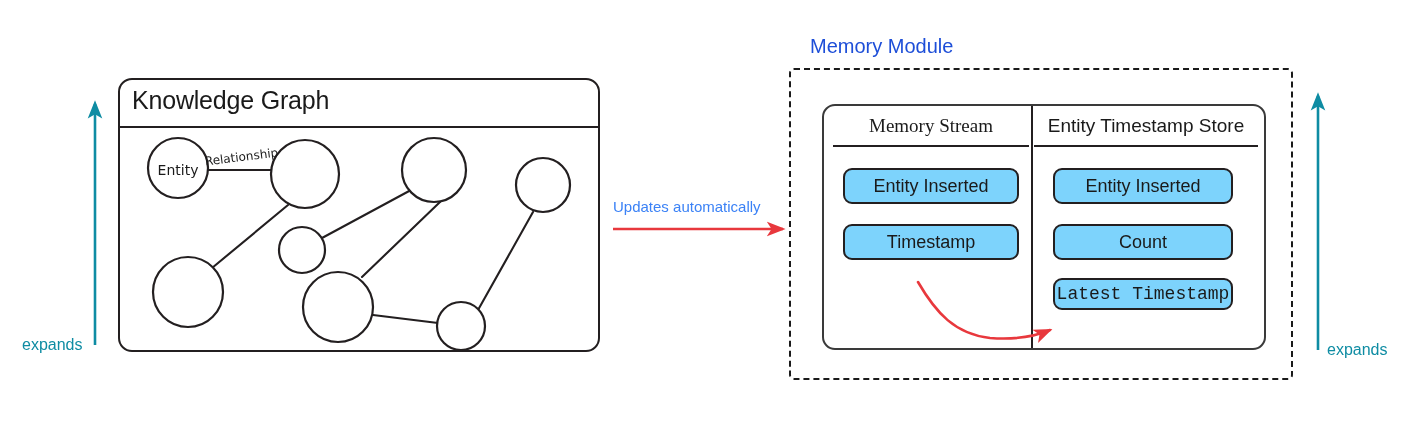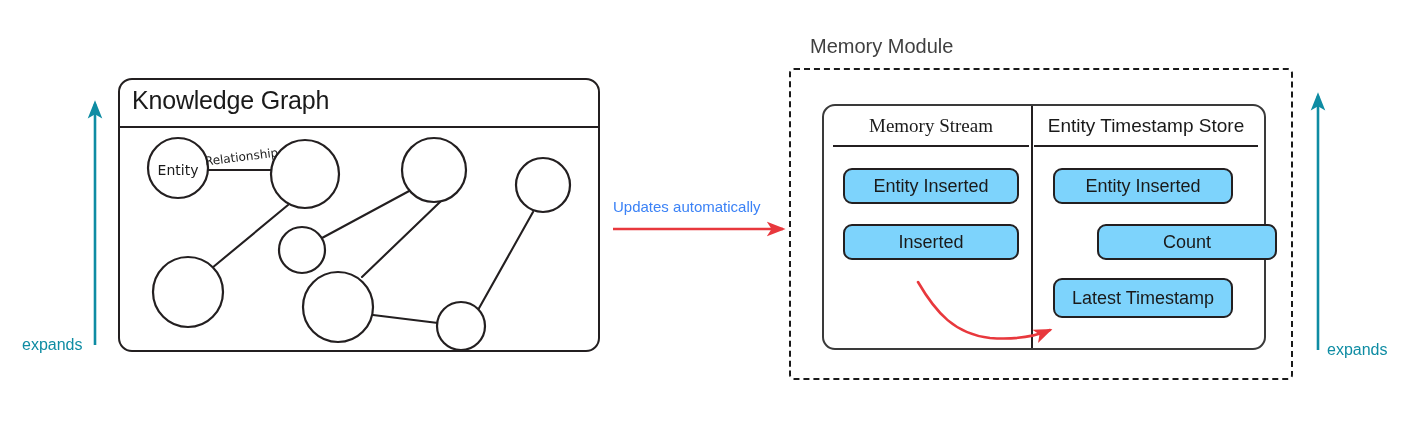"Memory Module" #mm-label { color: #404040 -> #1d4ed8 }
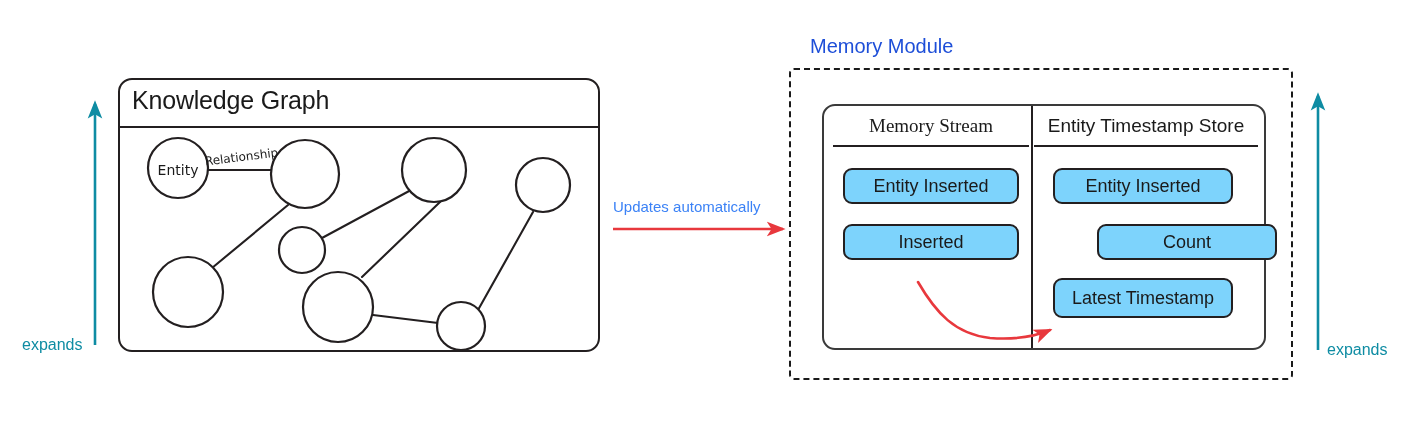"Inserted" div.pill { text: Inserted -> Timestamp }
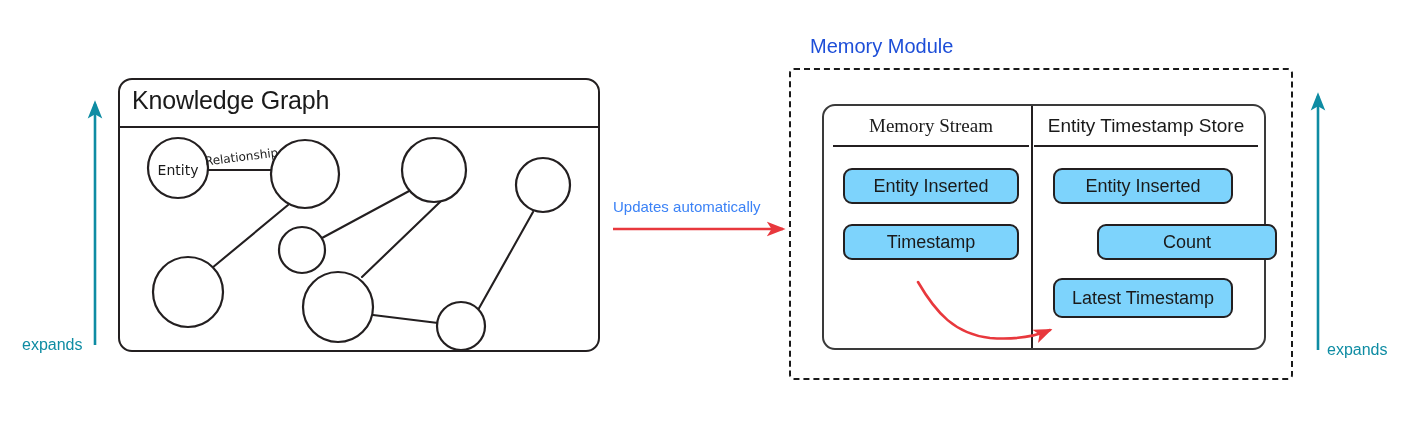"Count" #pill-eks-1 { margin-left: 44px -> none }
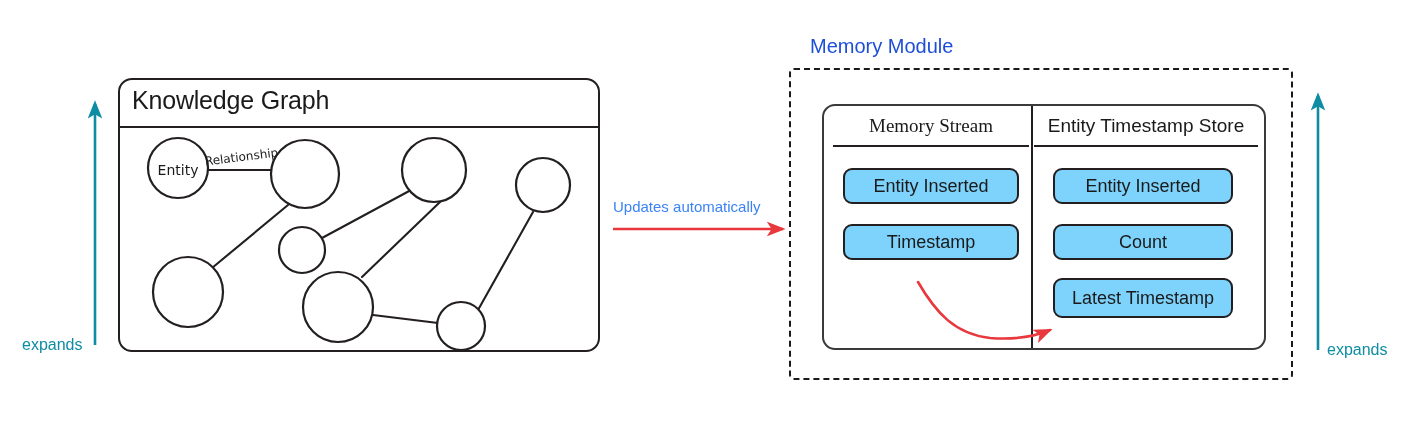"Latest Timestamp" #pill-eks-2 { font-family: none -> Liberation Mono, monospace; height: 40px -> 32px }
